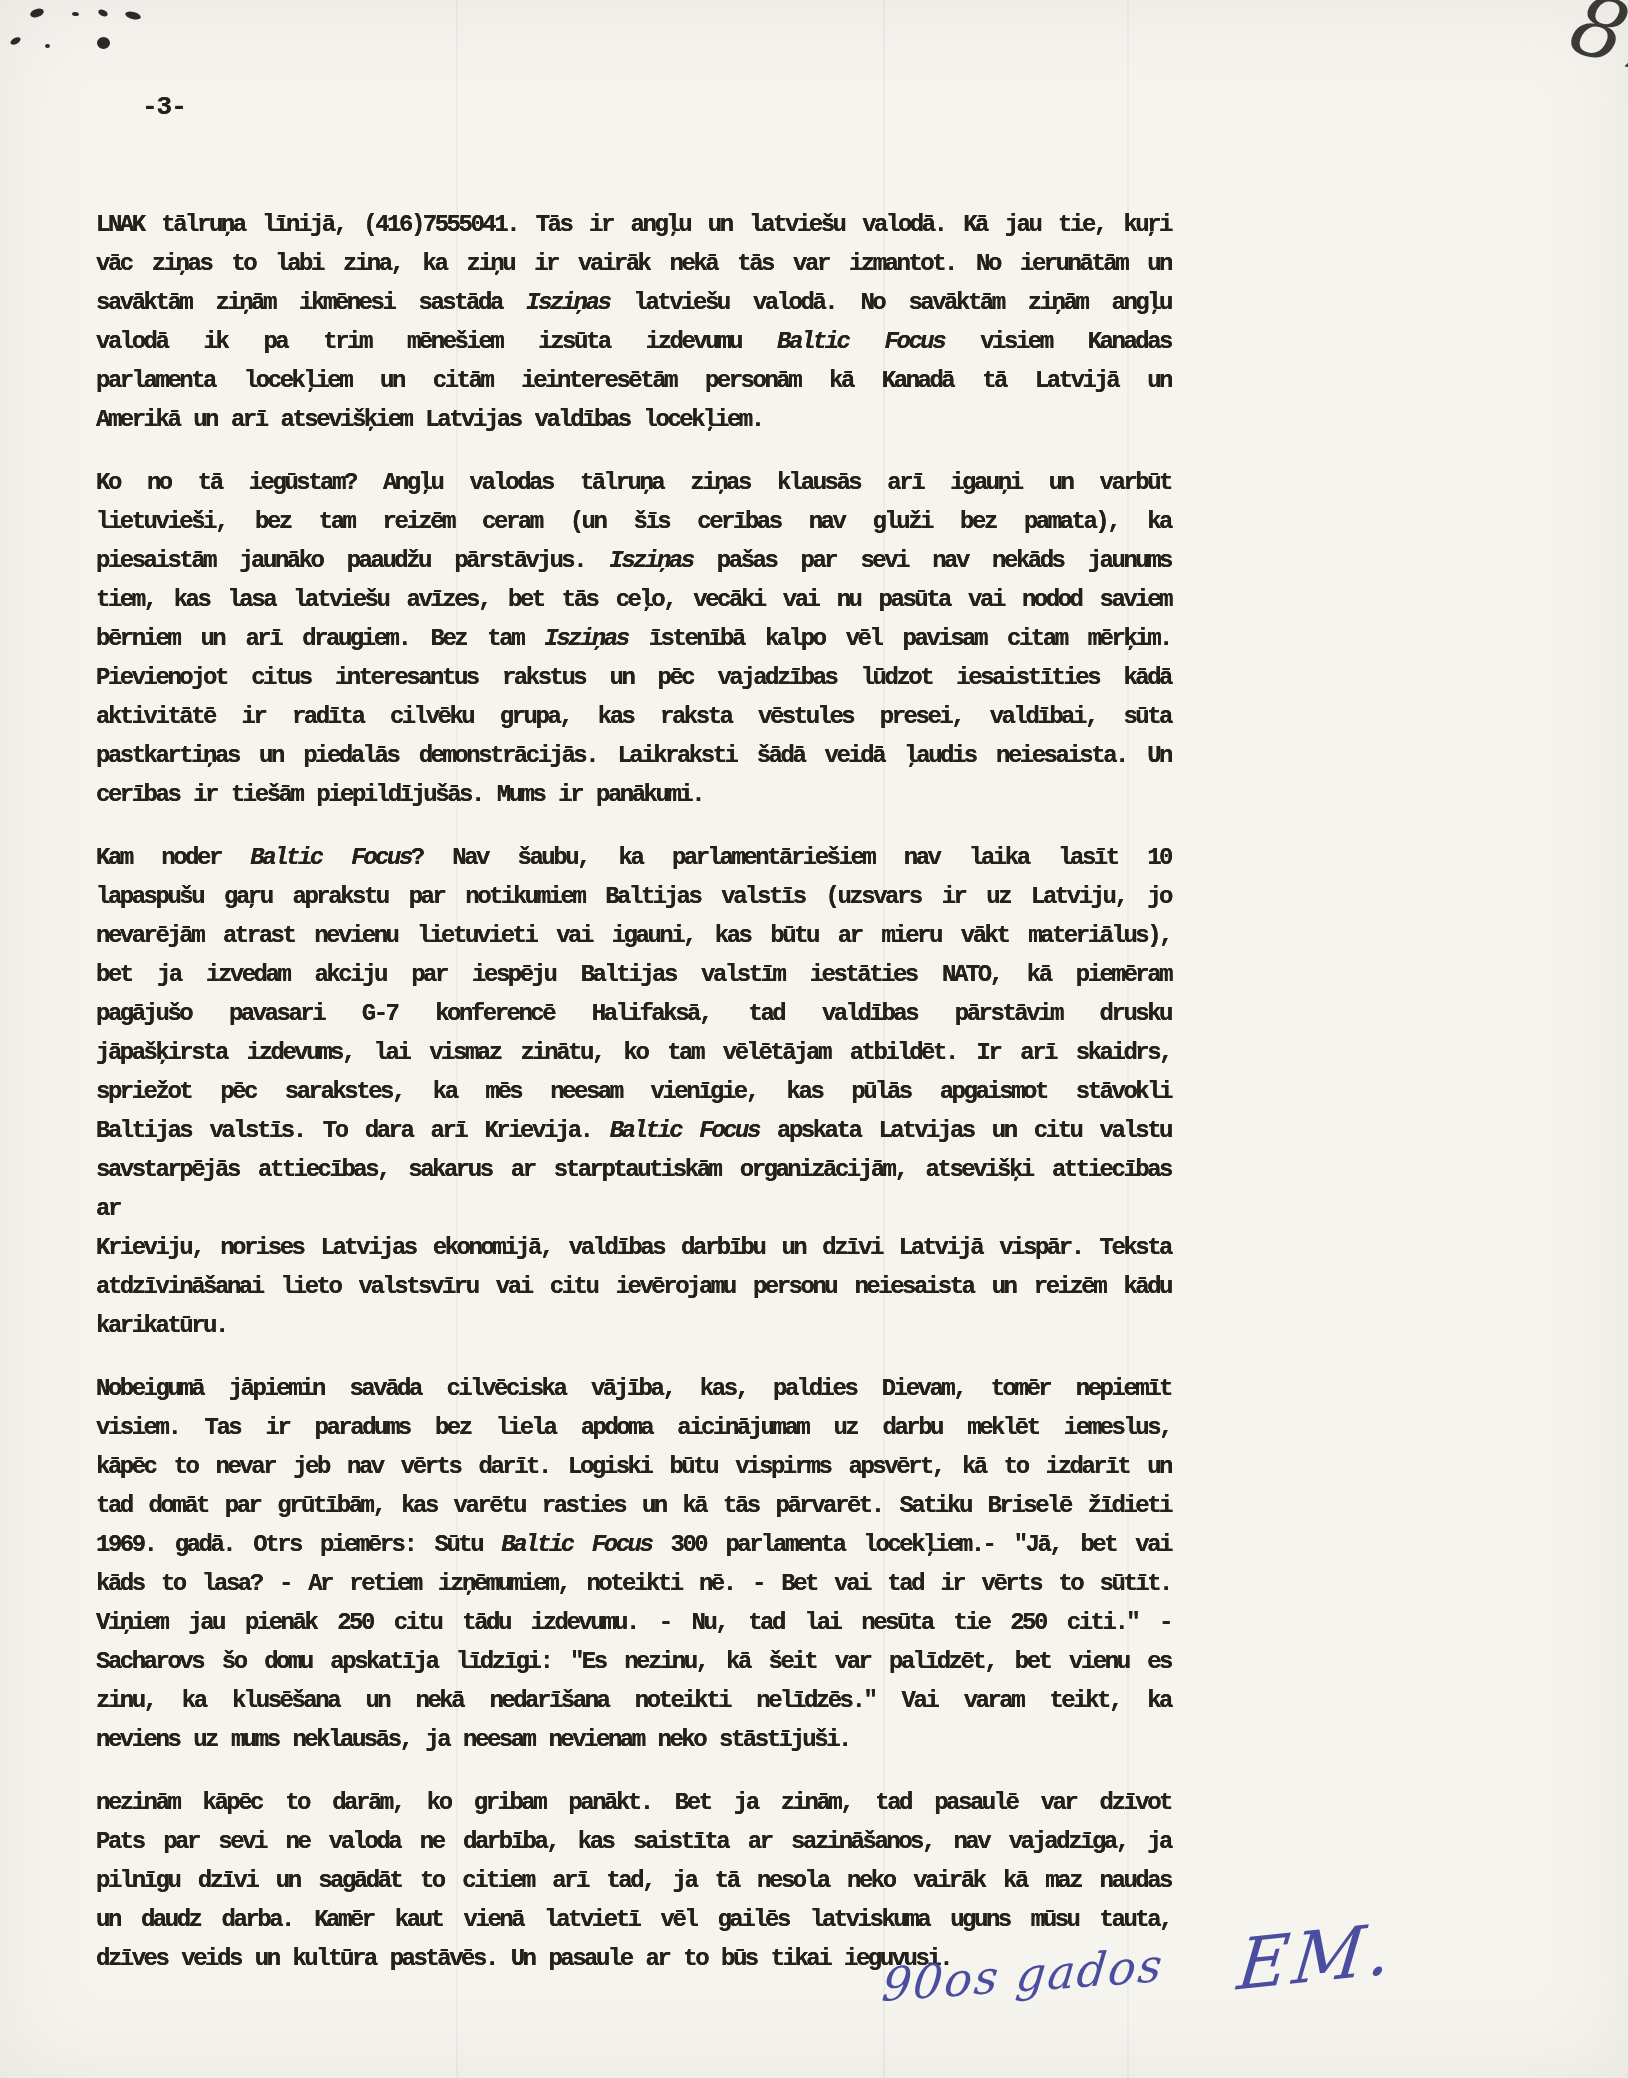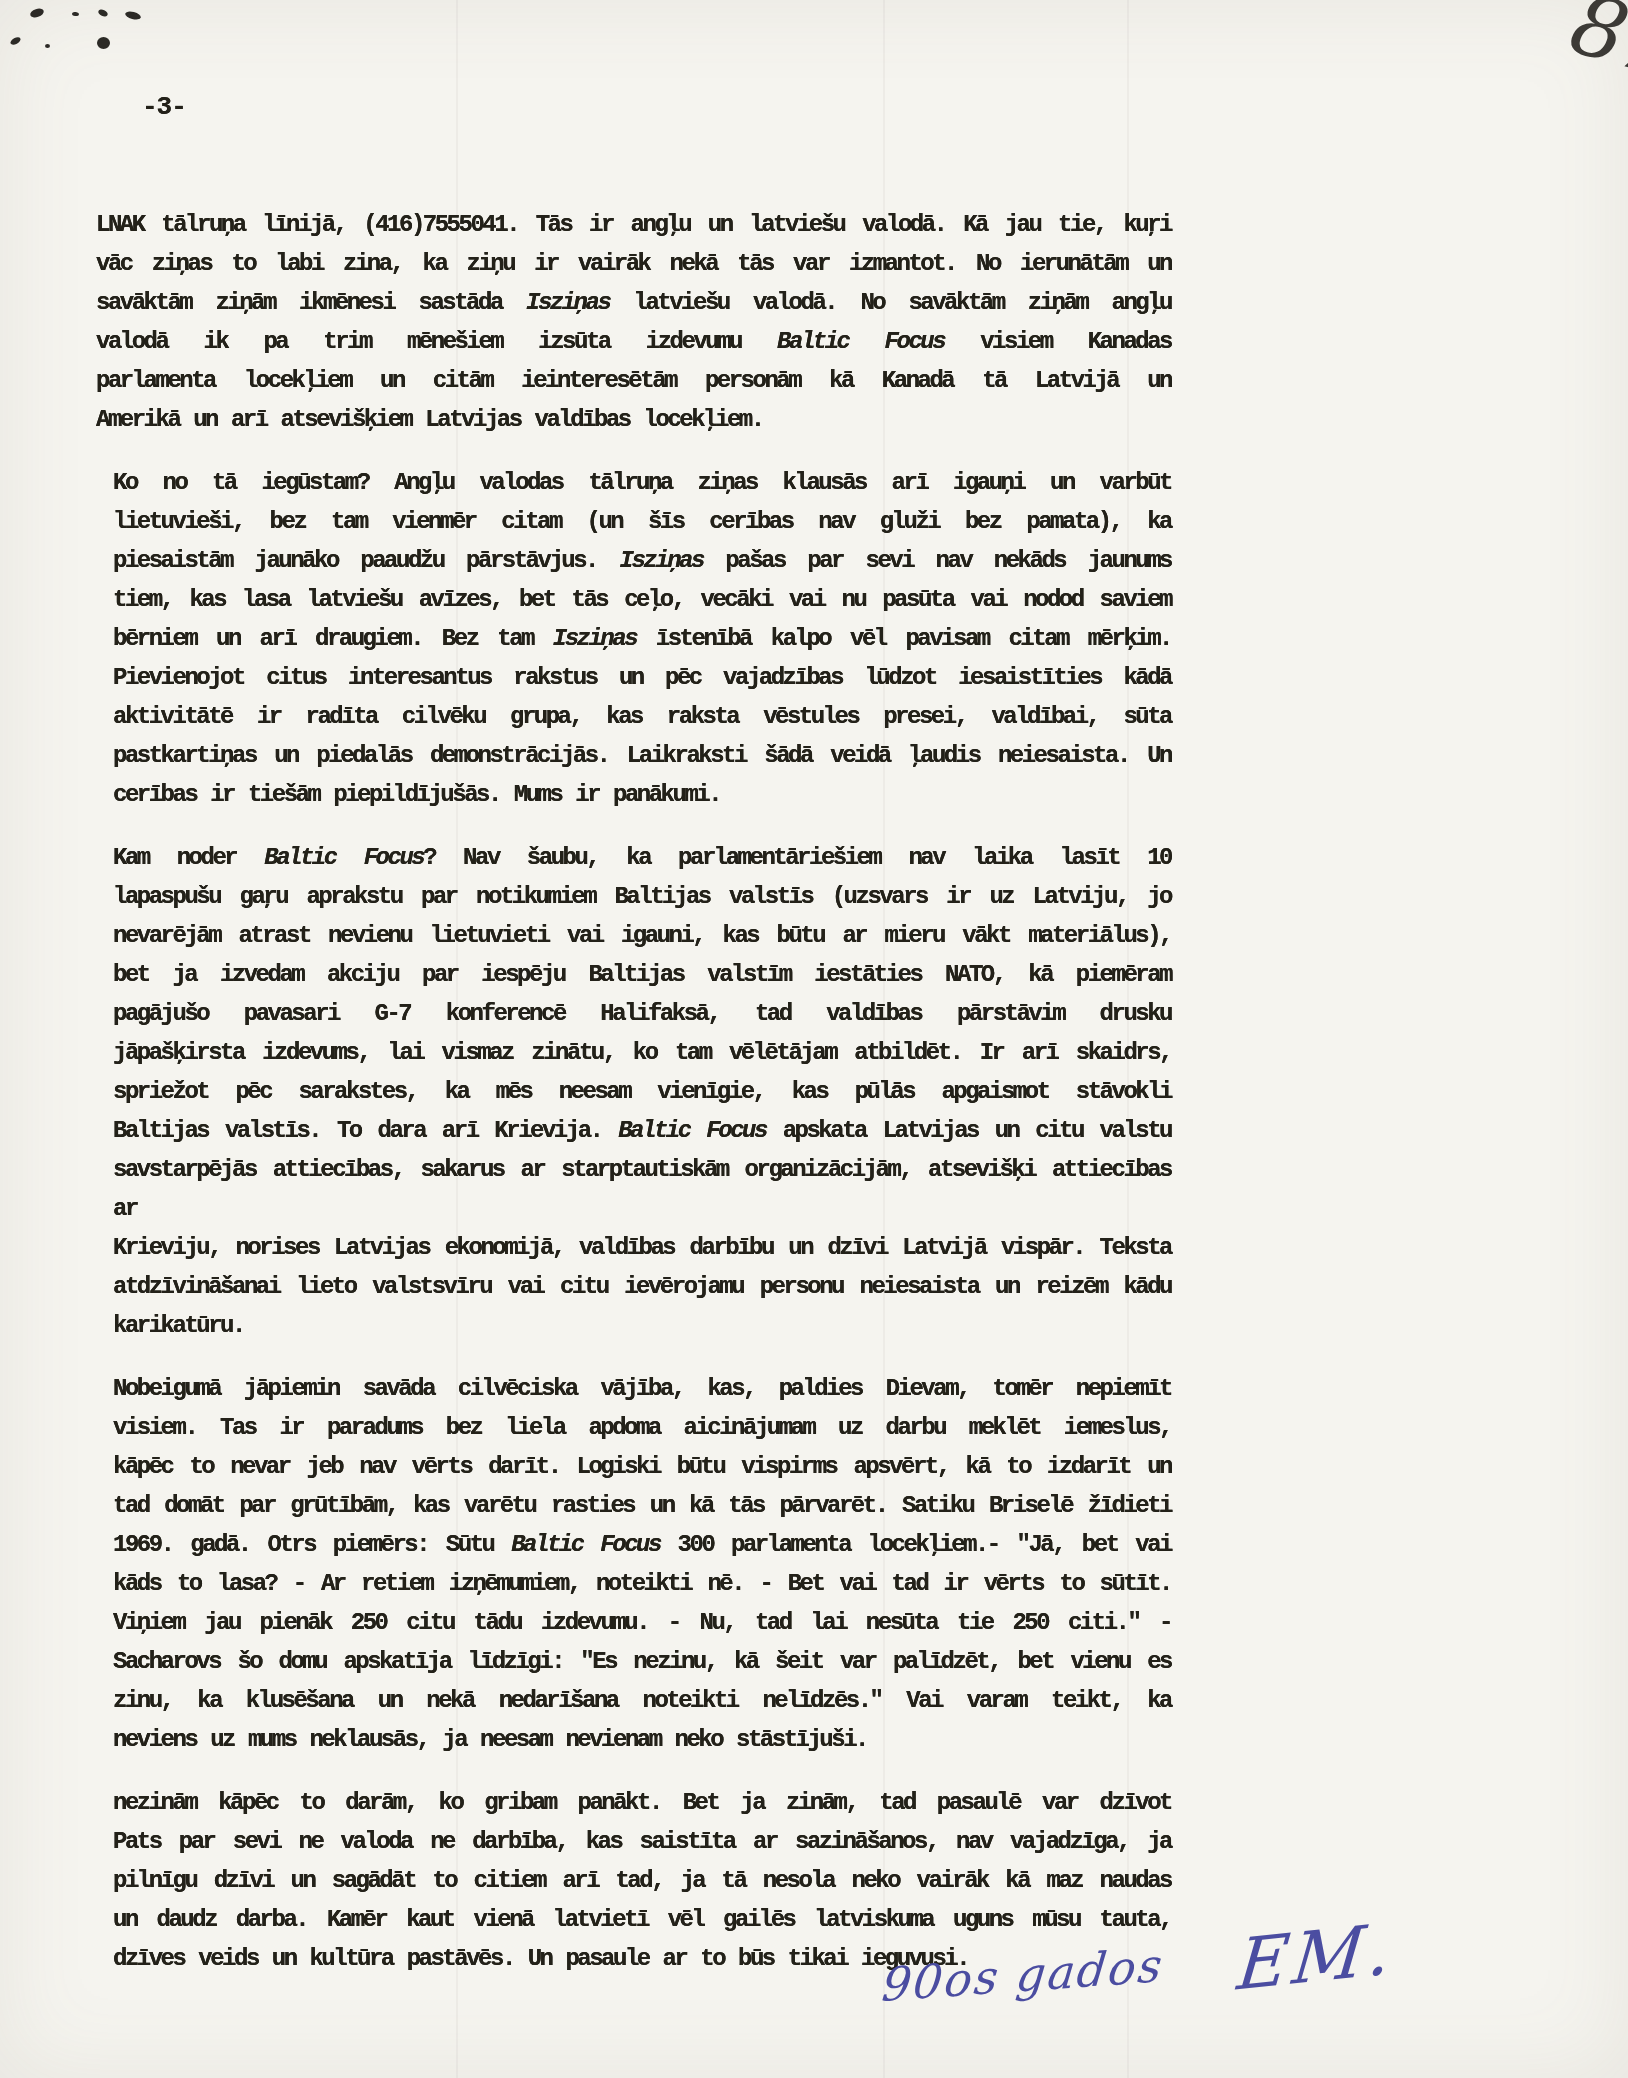"Ko no tā iegūstam? Angļu" .para + .para { margin-left: 17px -> none }
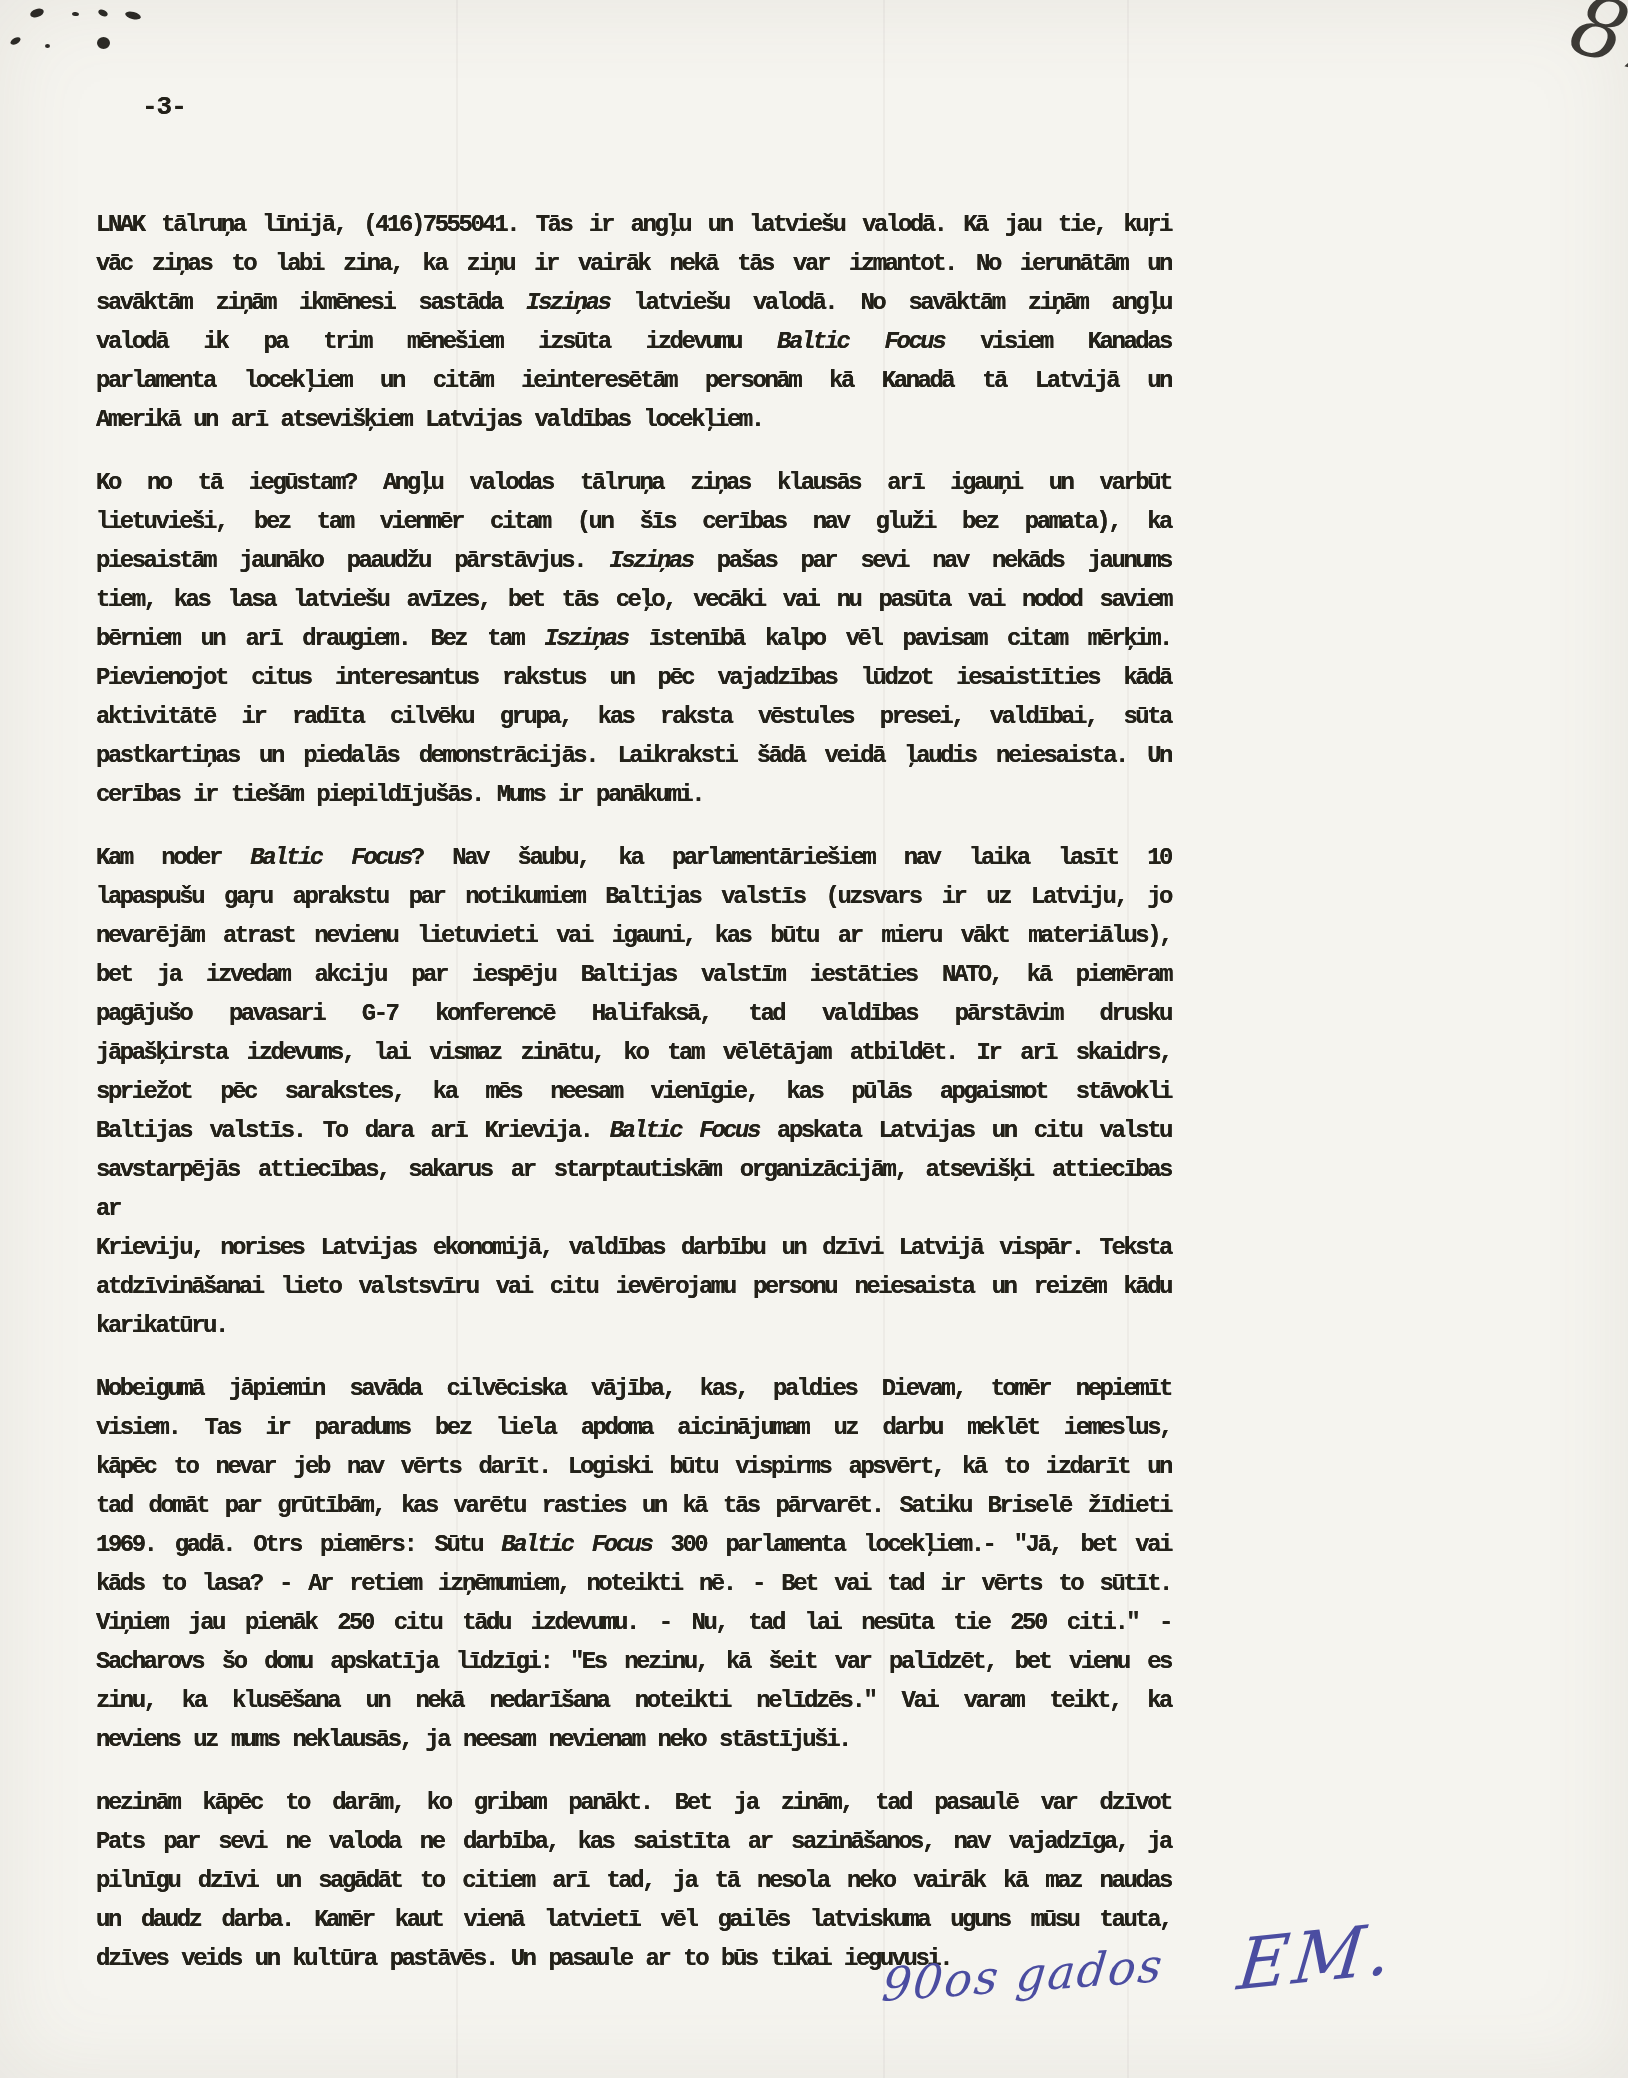"lietuvieši, bez tam vienmēr citam" div.line { text: vienmēr citam -> reizēm ceram }
